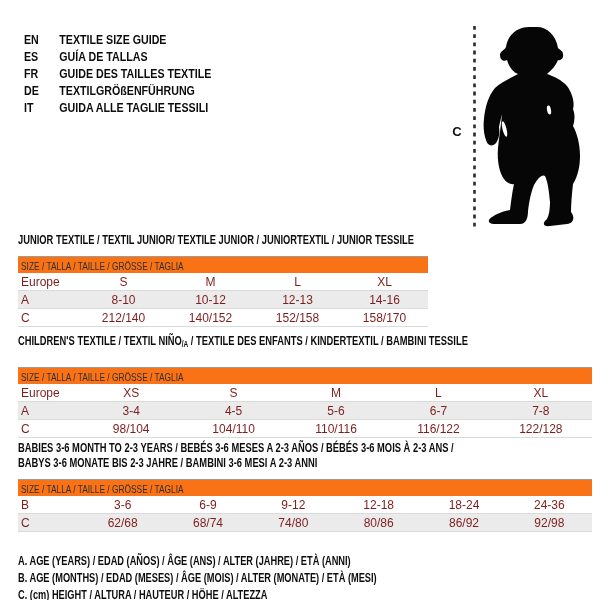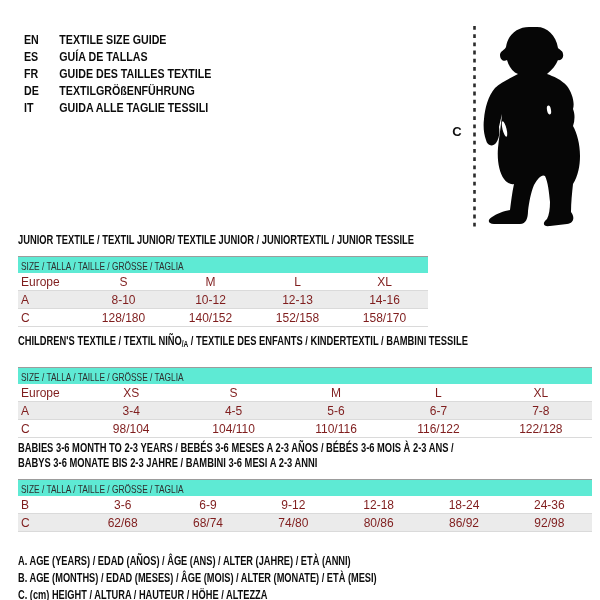"SIZE / TALLA / TAILLE" .bar { background: #5eead4 -> #f97316 }
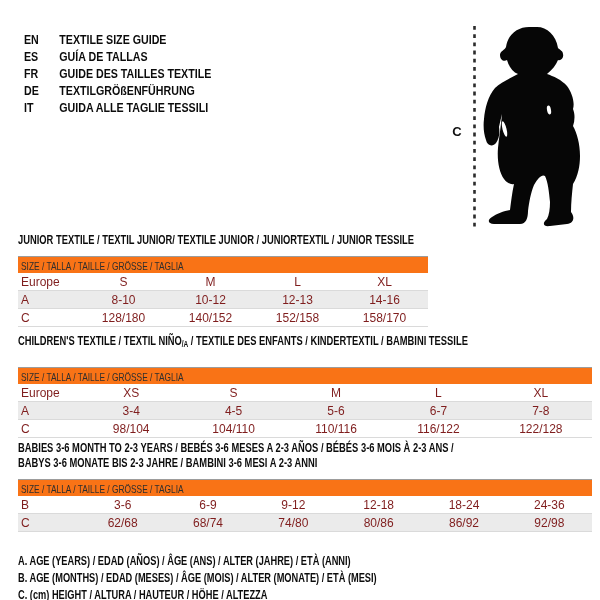"128/180" span.tcell { text: 128/180 -> 212/140 }
